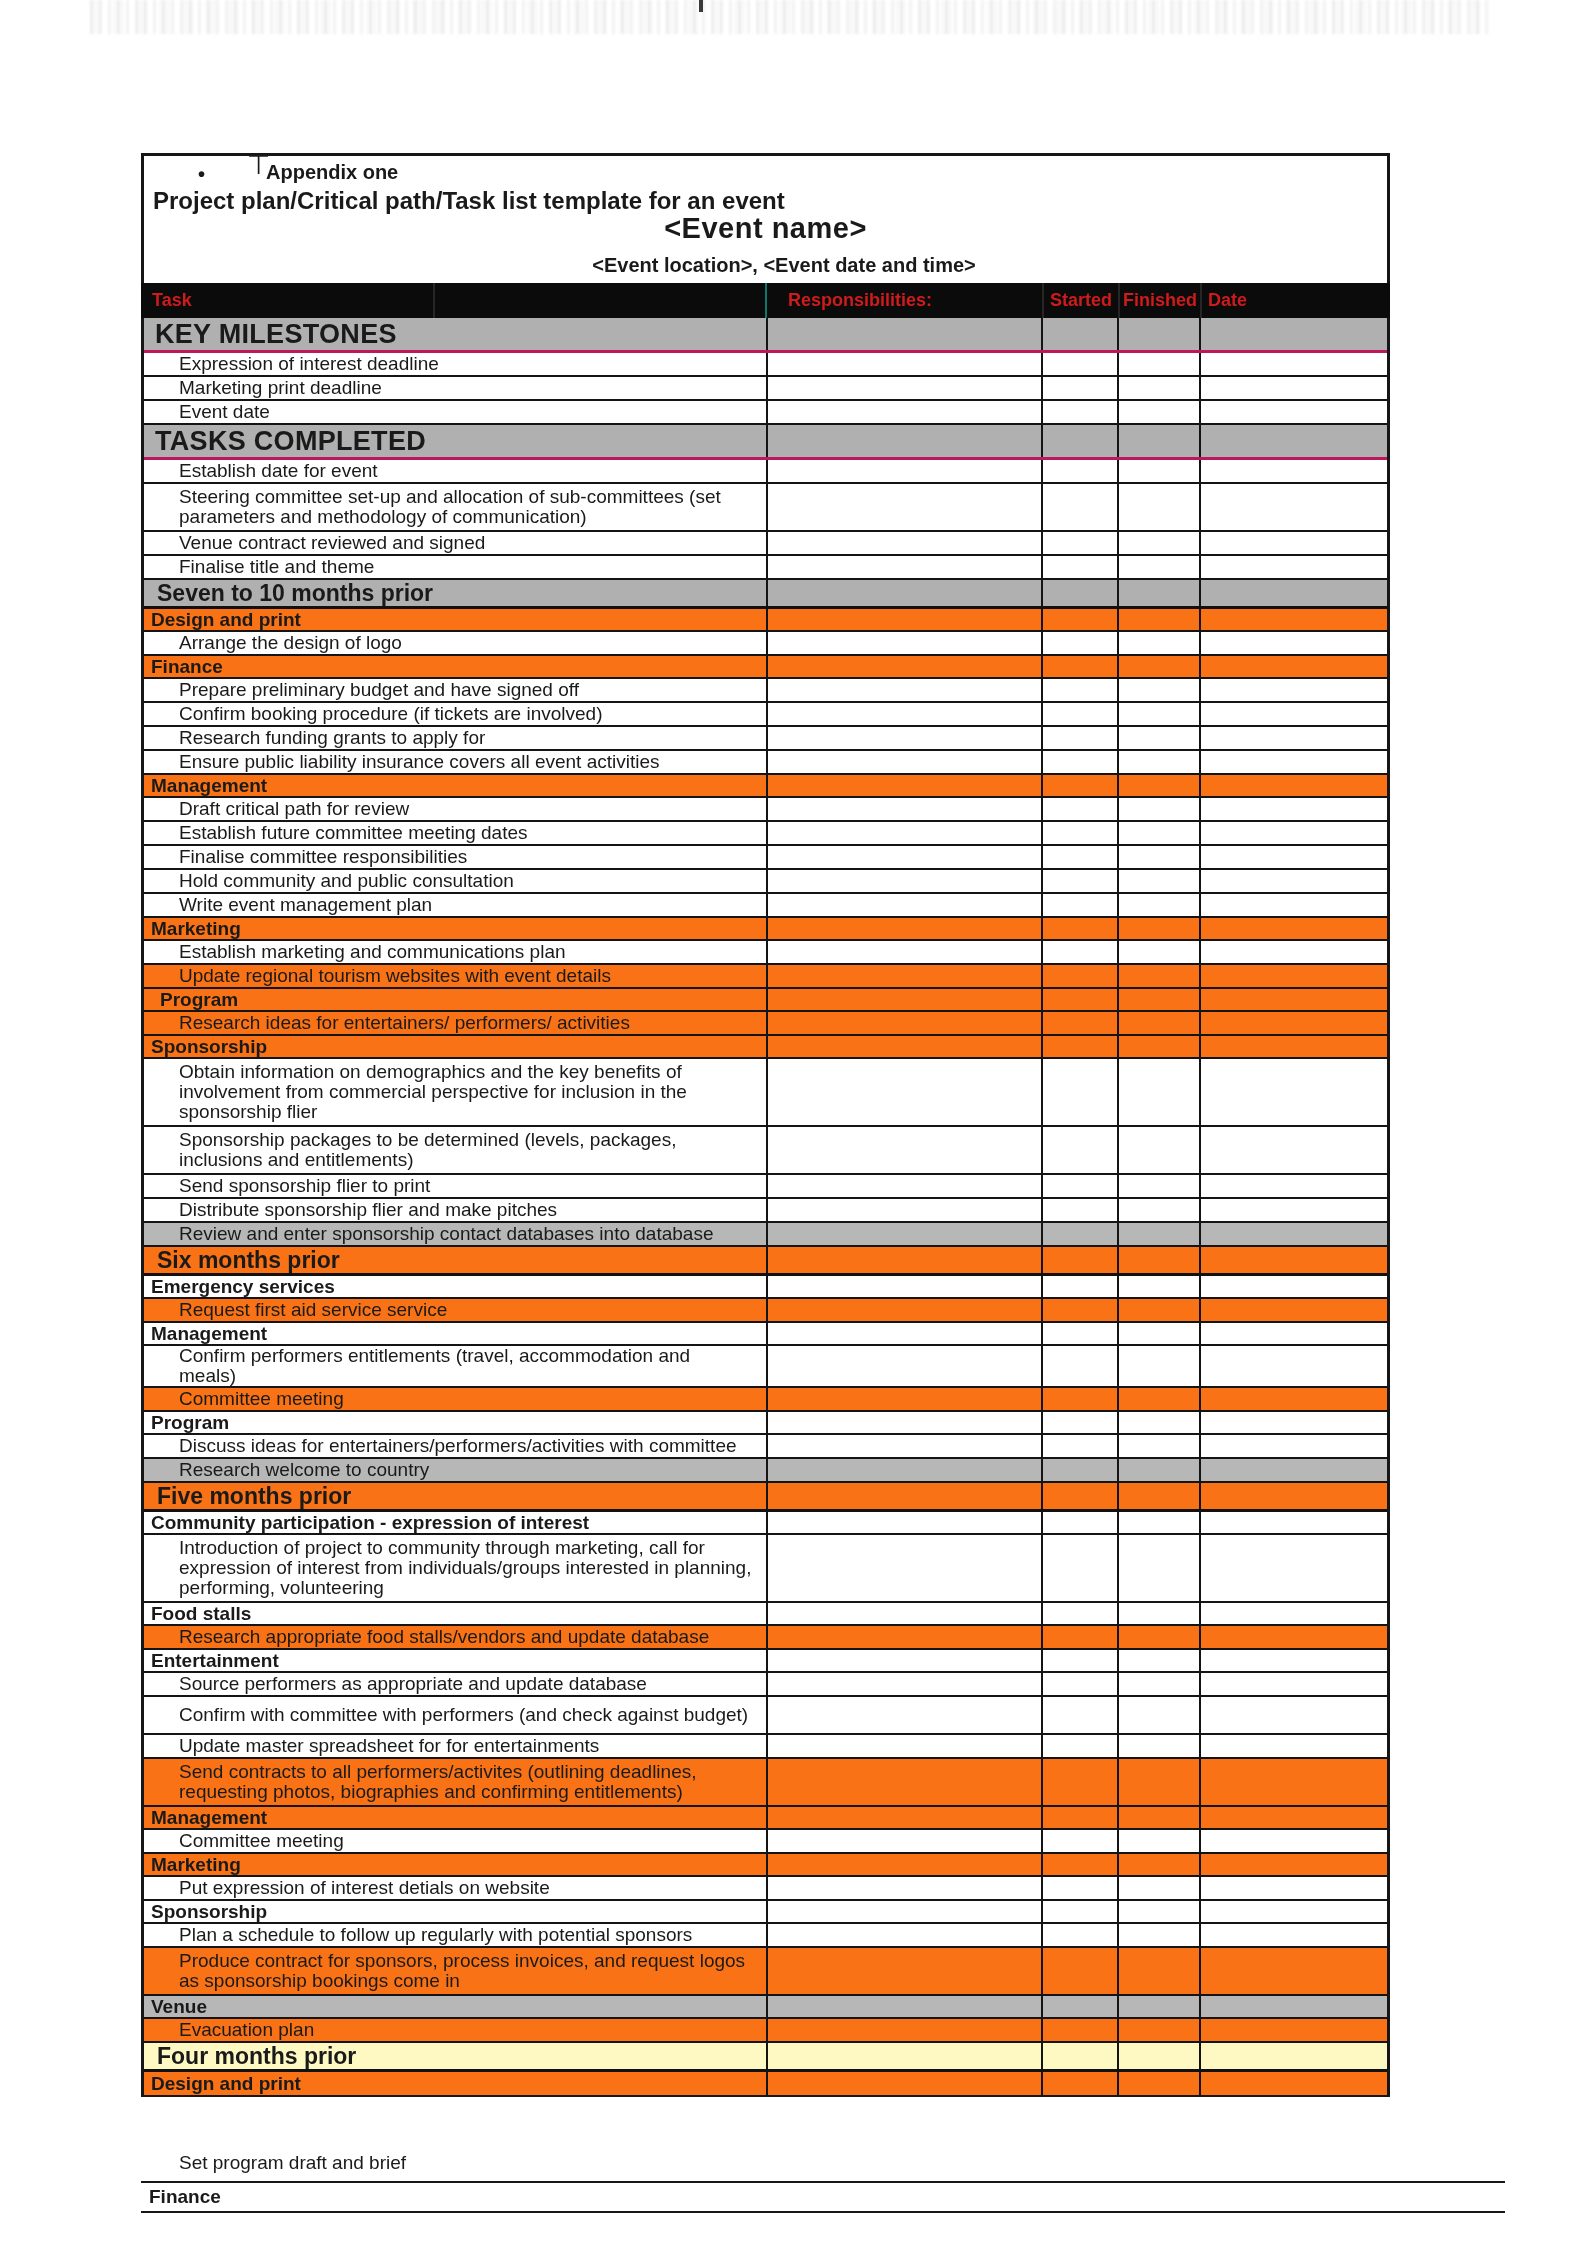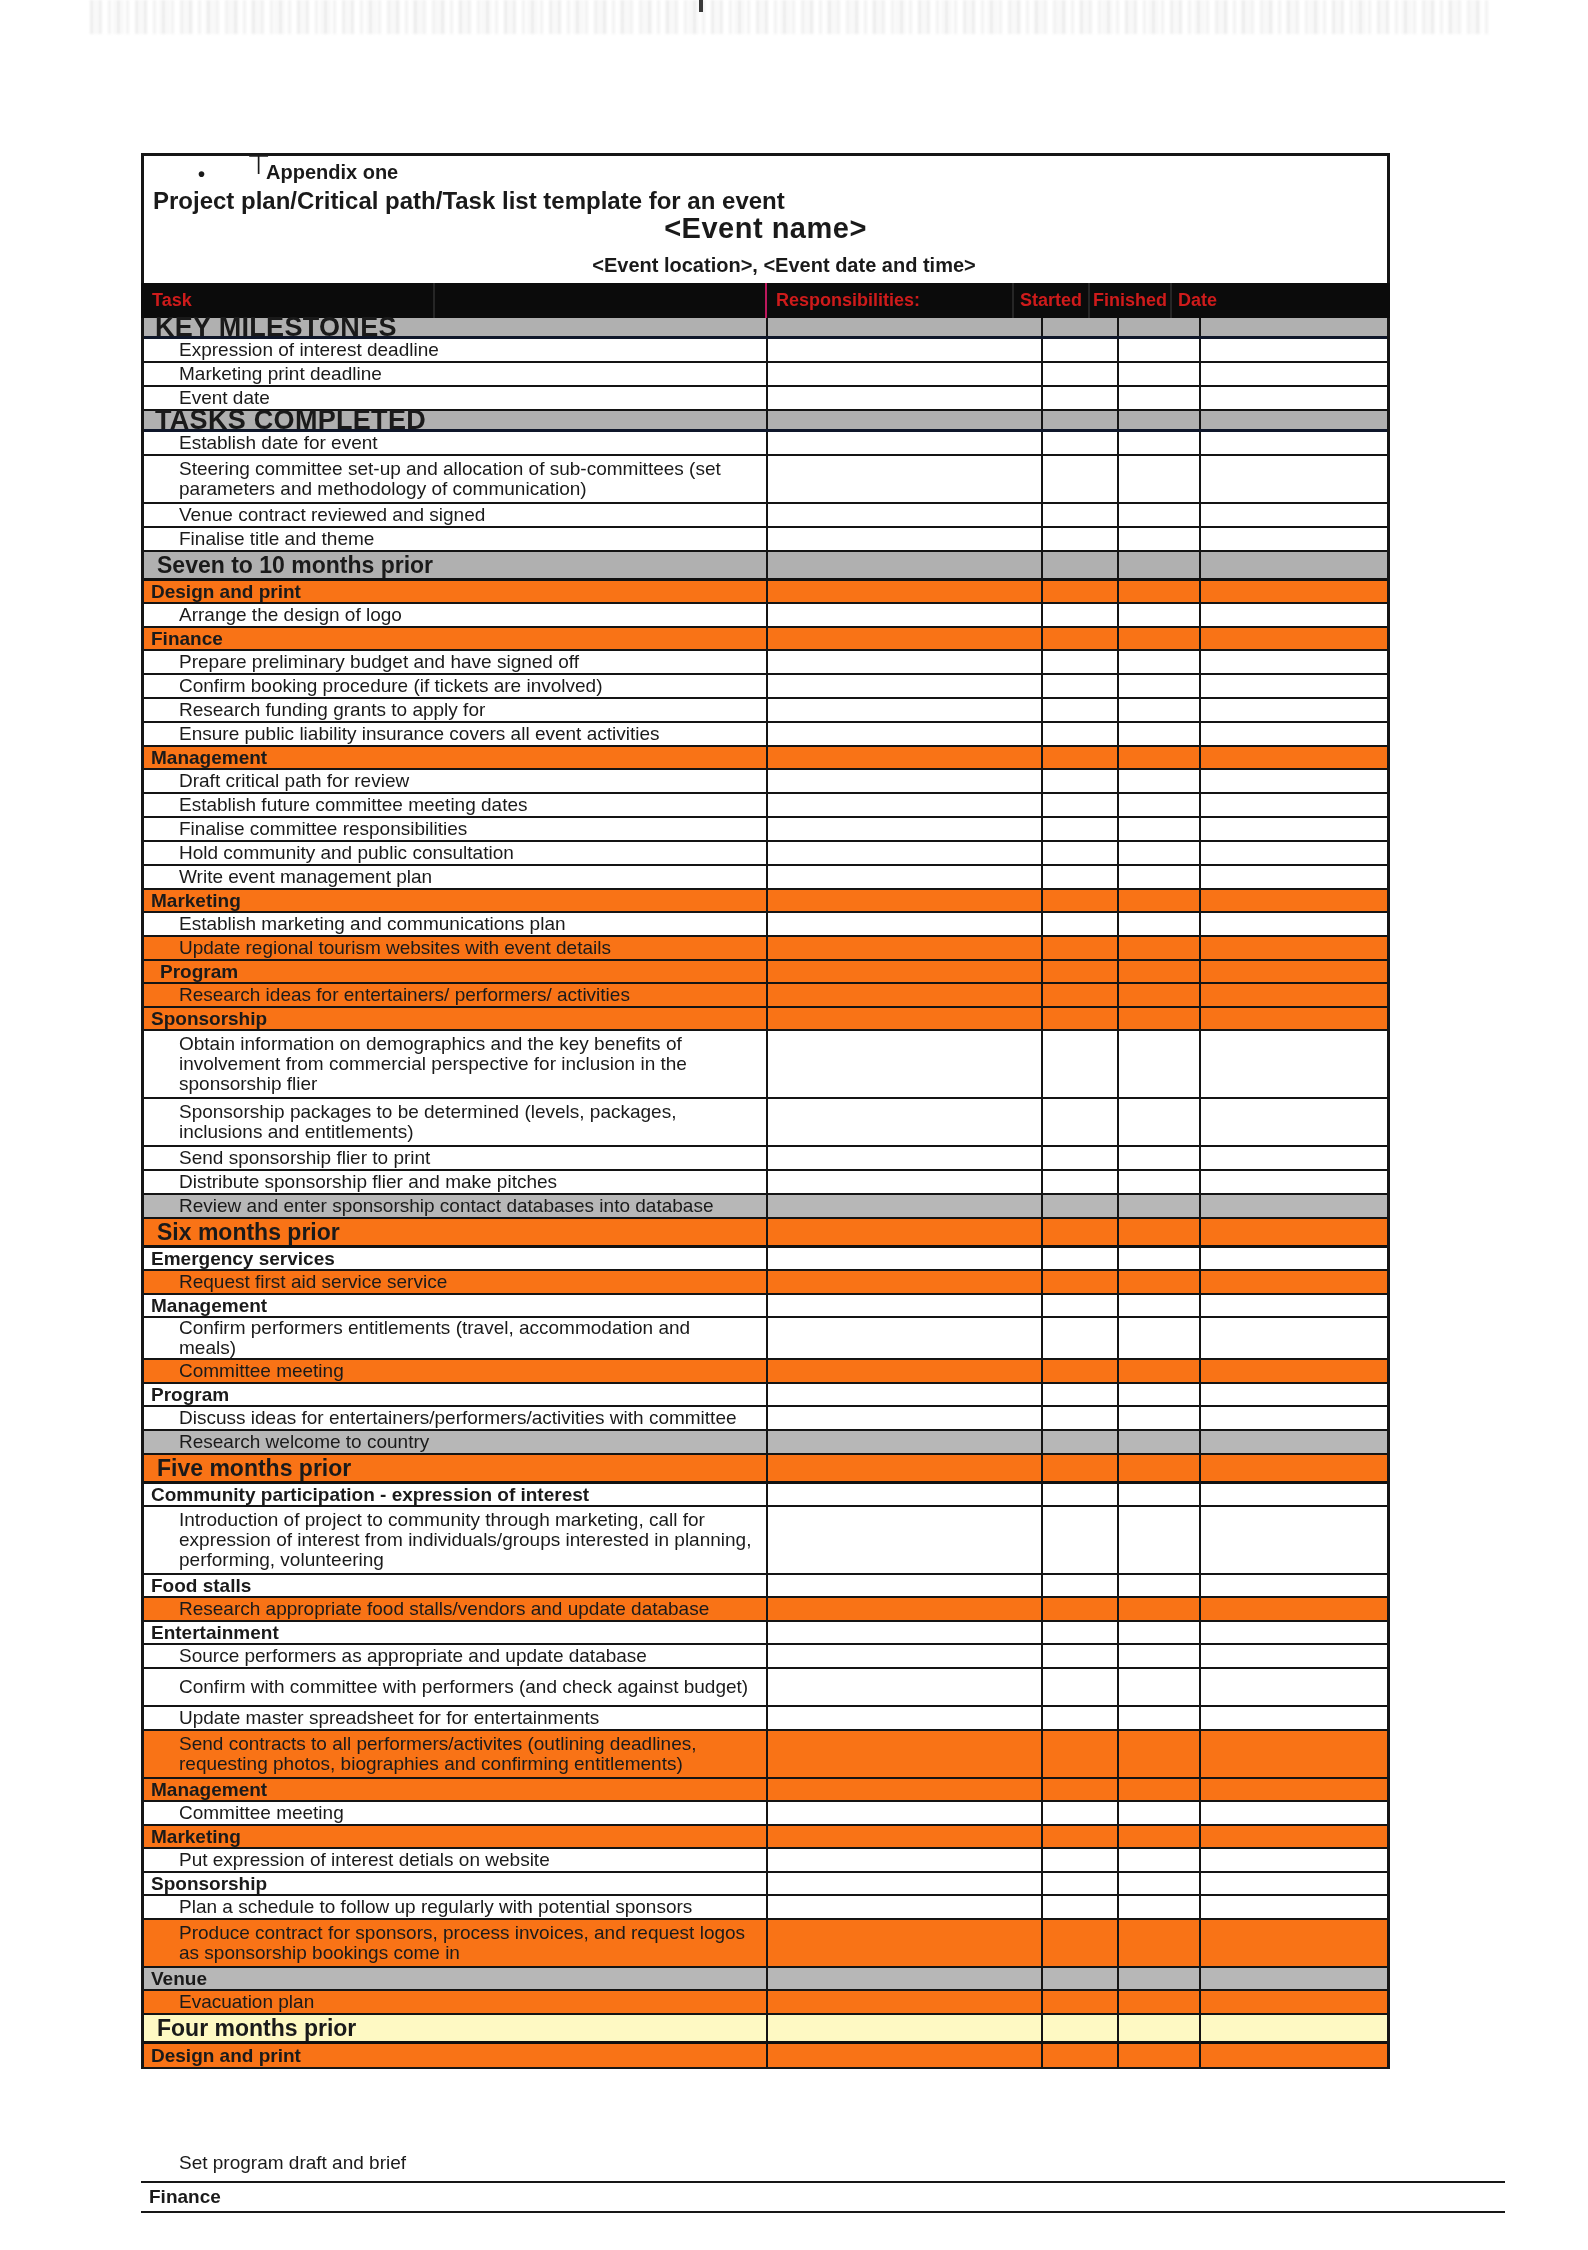"Responsibilities:" .hc-resp { border-left: 2px solid #be185d -> 2px solid #0f766e; padding-left: 9px -> 21px; width: 247px -> 277px }
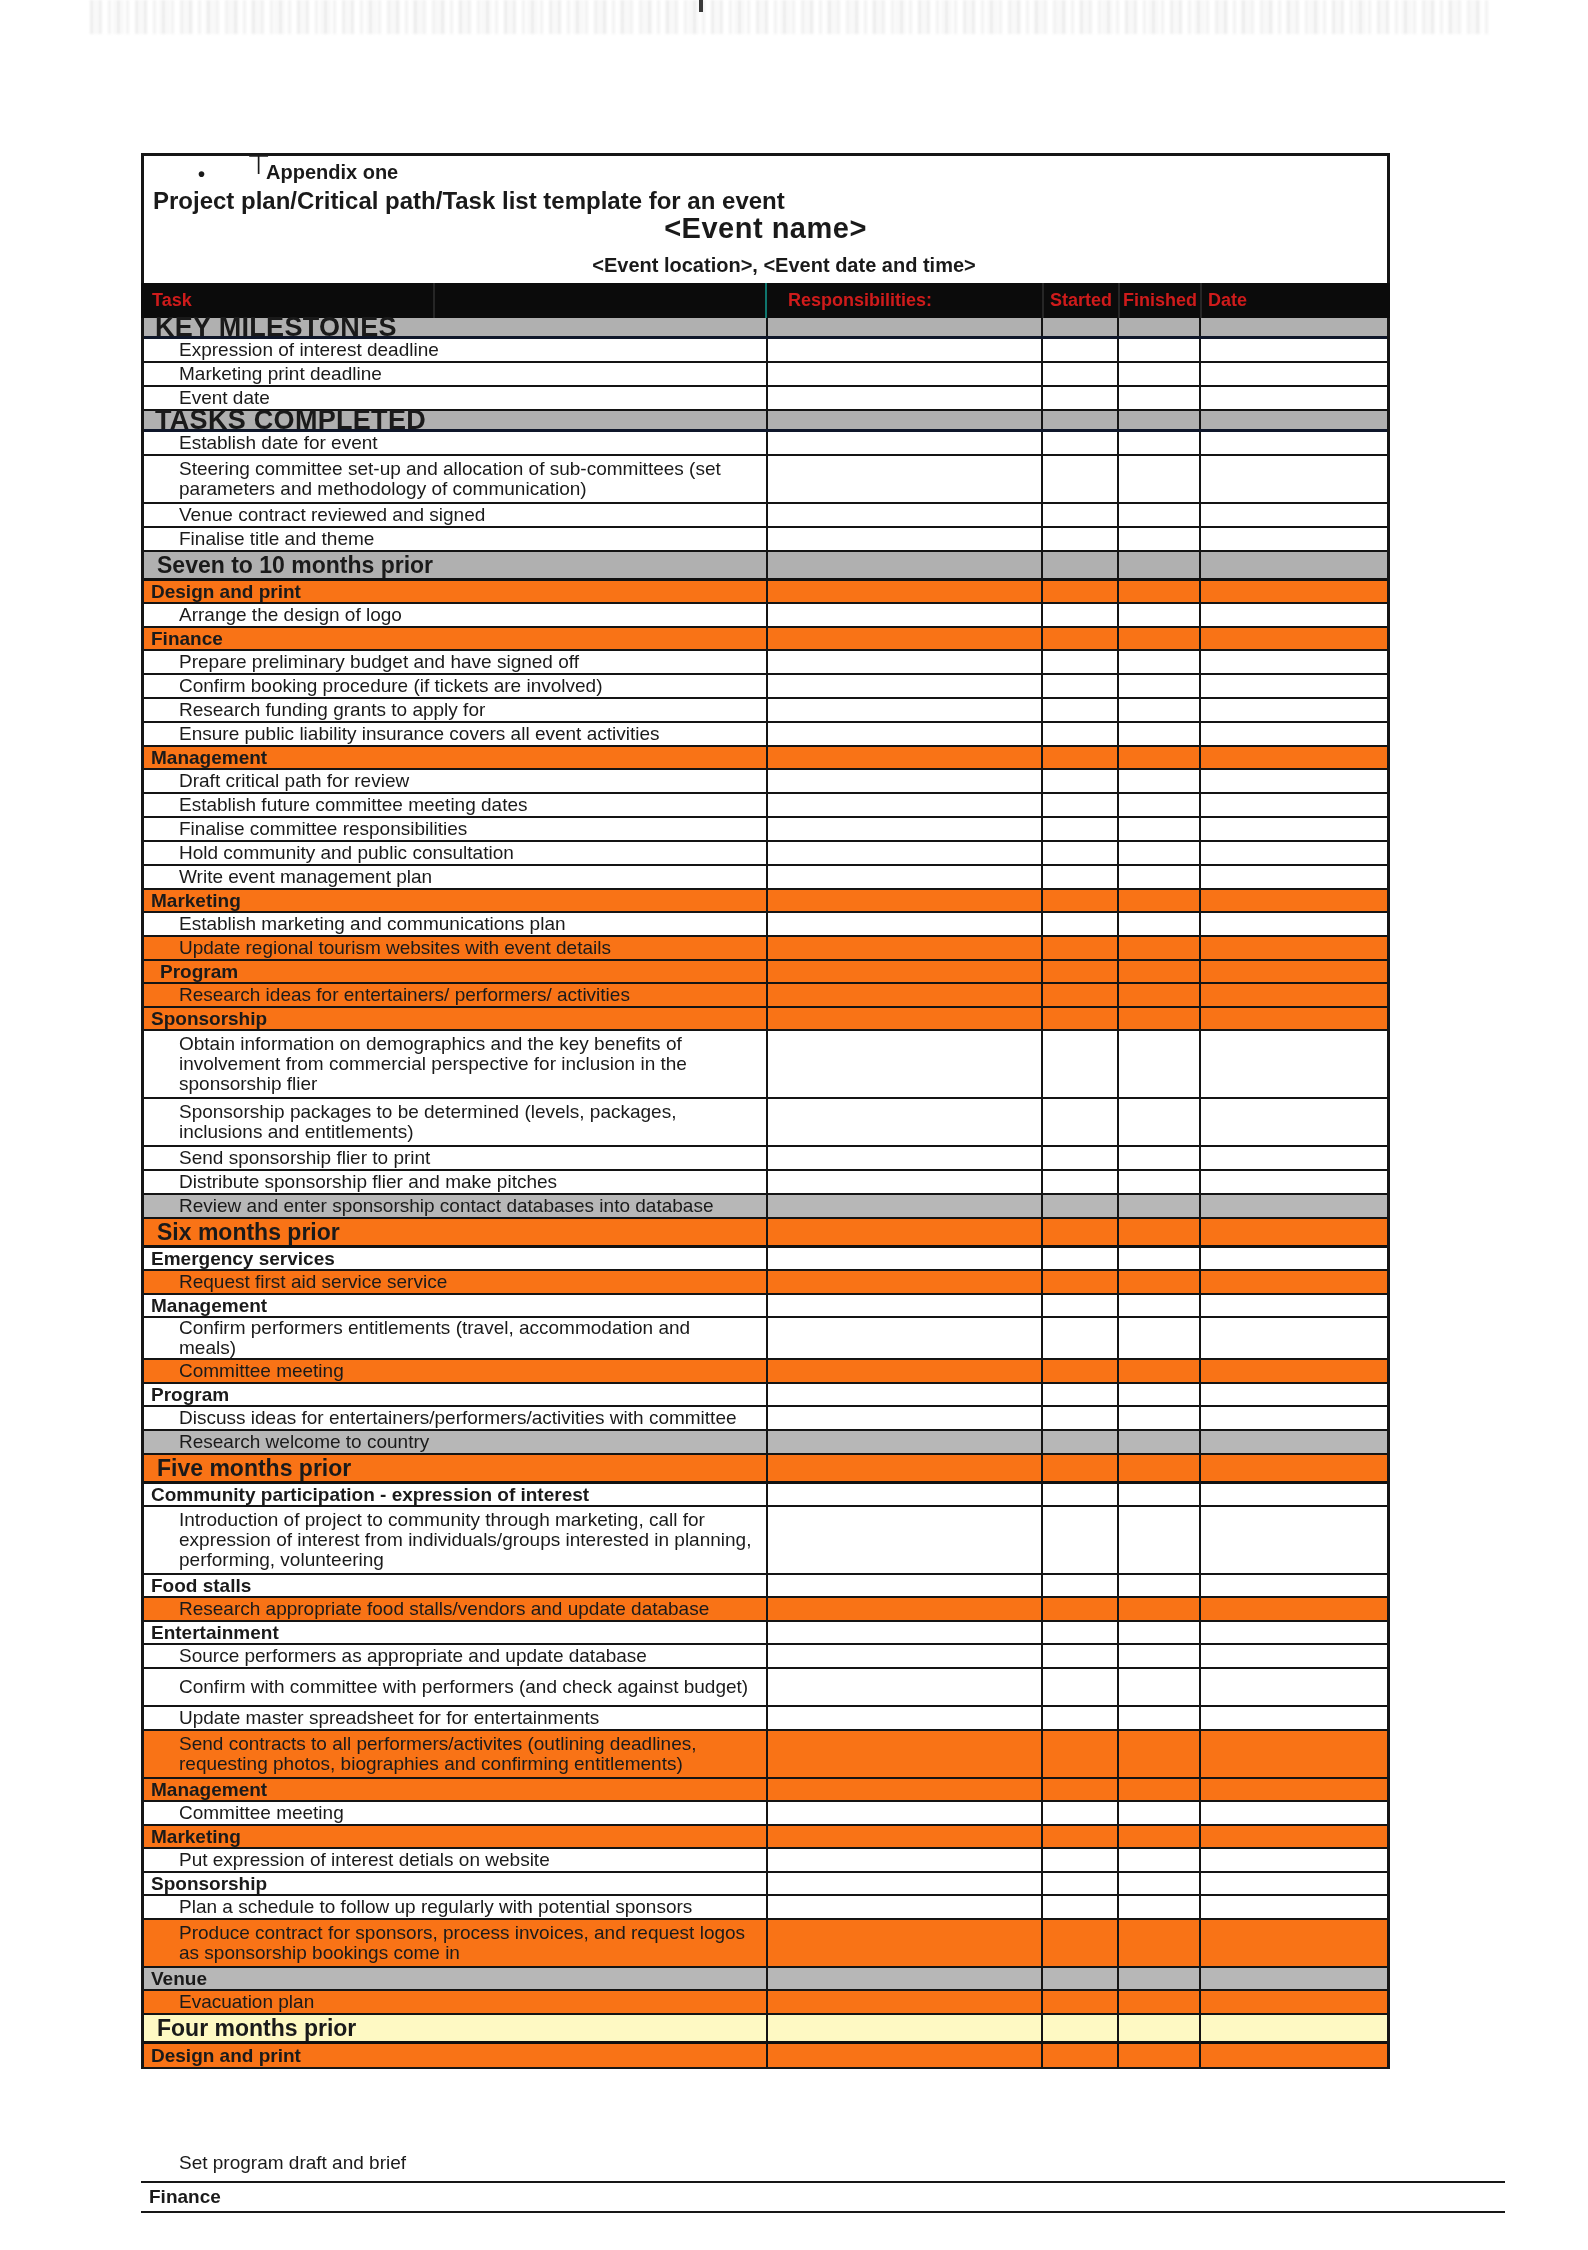"KEY MILESTONES" .row.big { border-bottom: 3px solid #0f172a -> 3px solid #be185d; height: 21px -> 35px }
